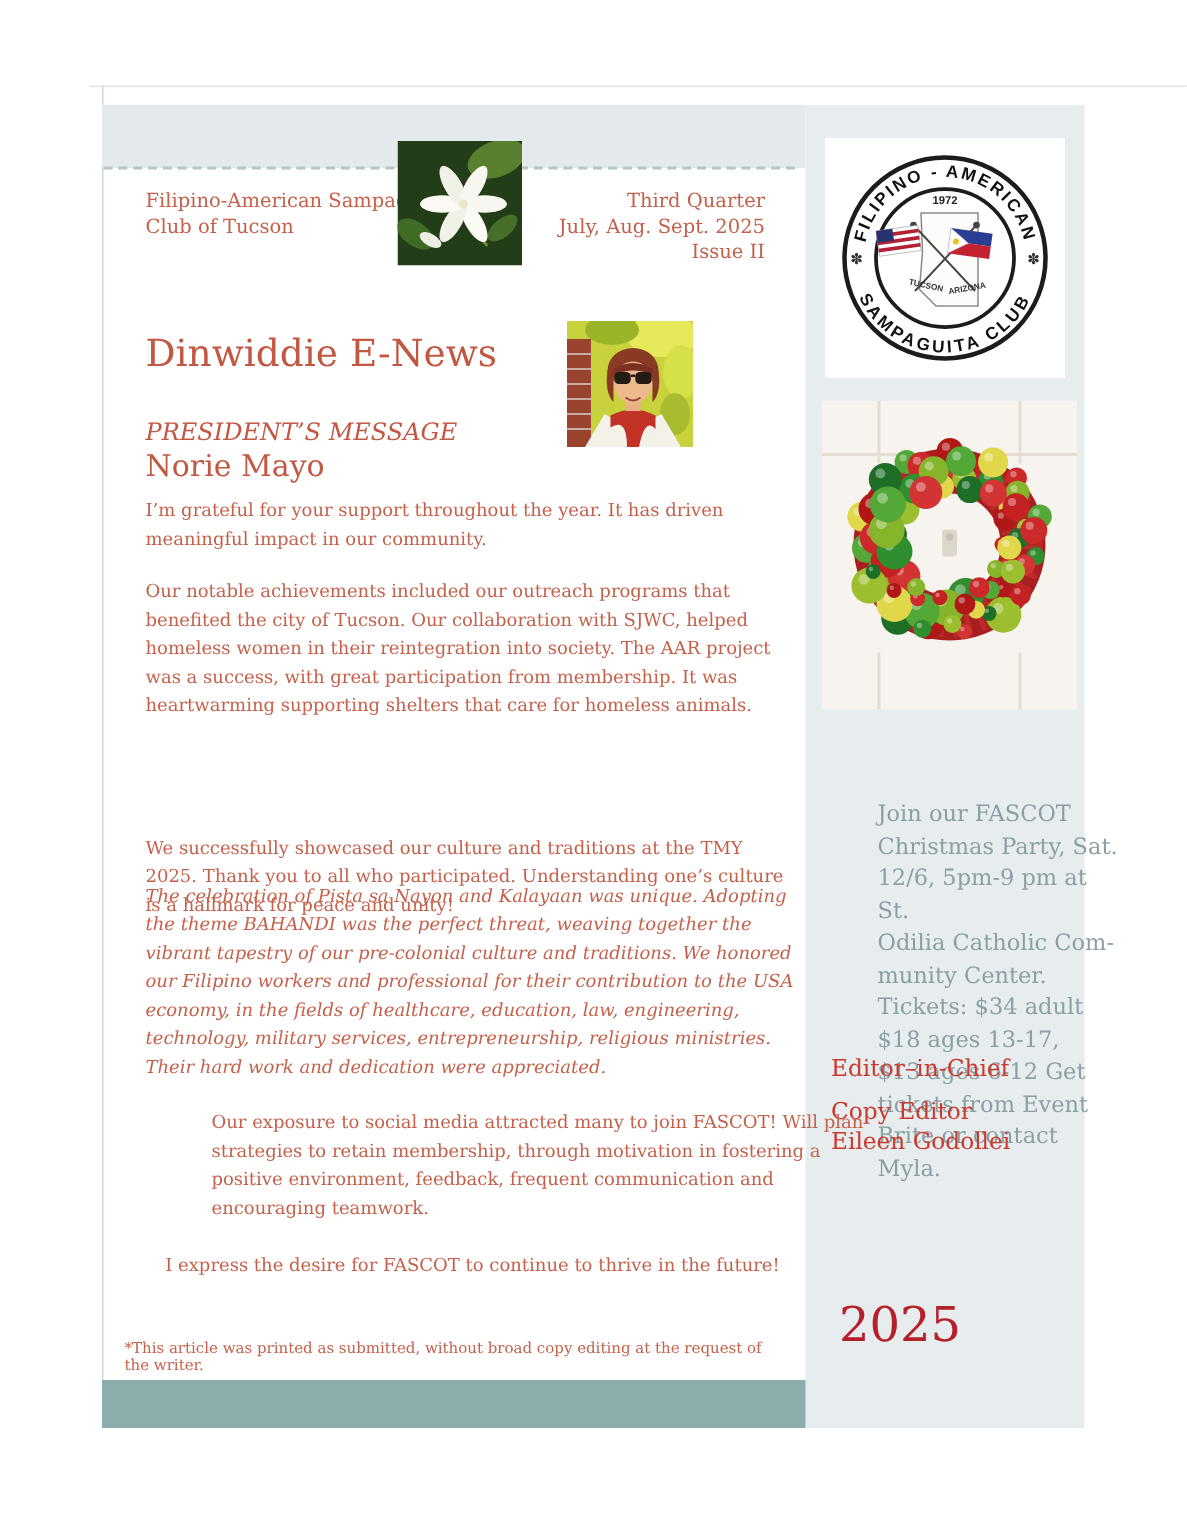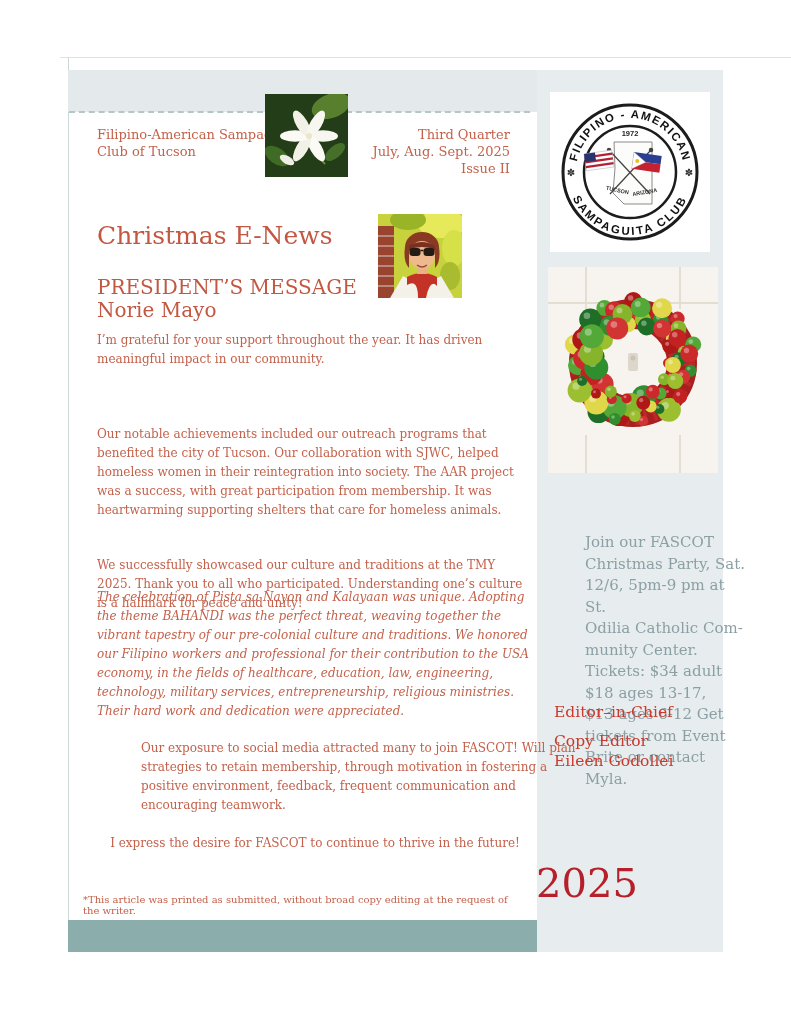"Christmas E-News" div.abs { text: Christmas -> Dinwiddie }
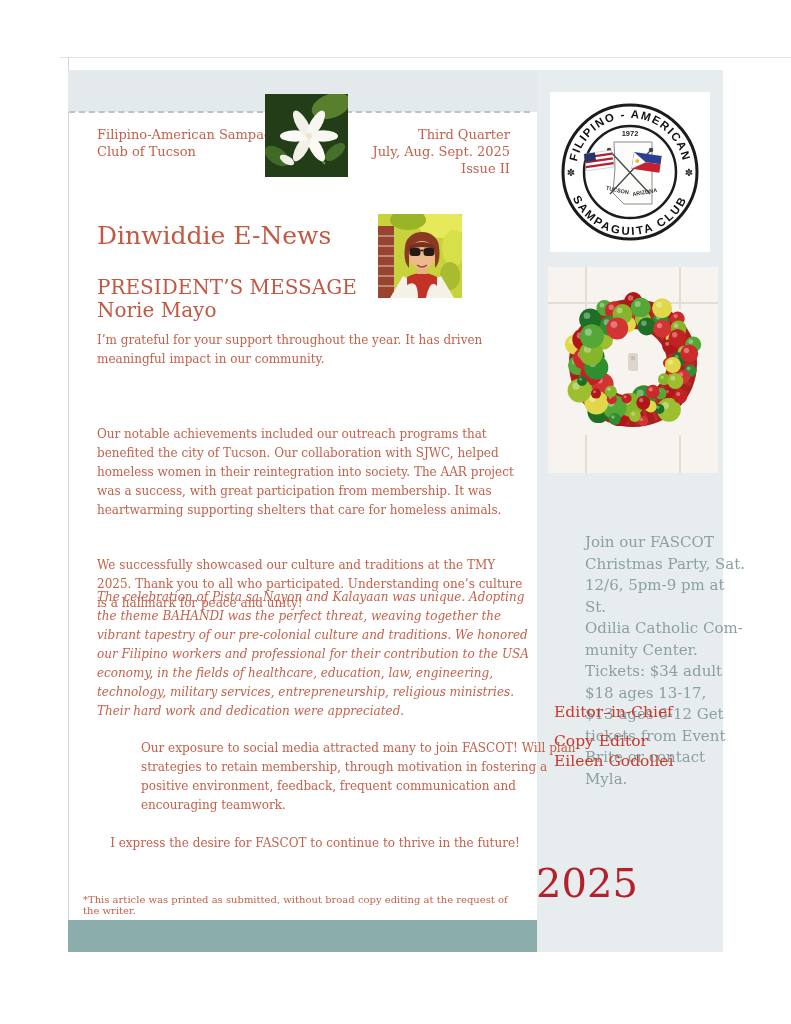"PRESIDENT’S MESSAGE" .section-heading { font-size: 20px -> 16px; font-style: none -> italic }
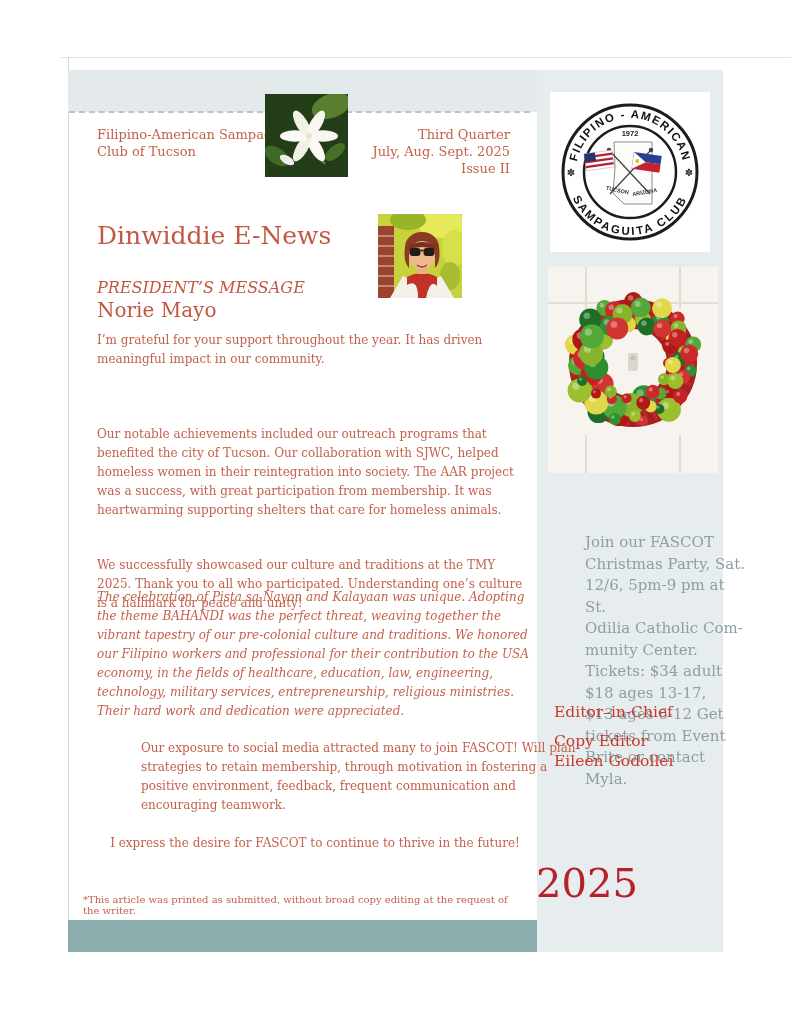"Our notable achievements included our" .p2 { margin-top: 40px -> none }
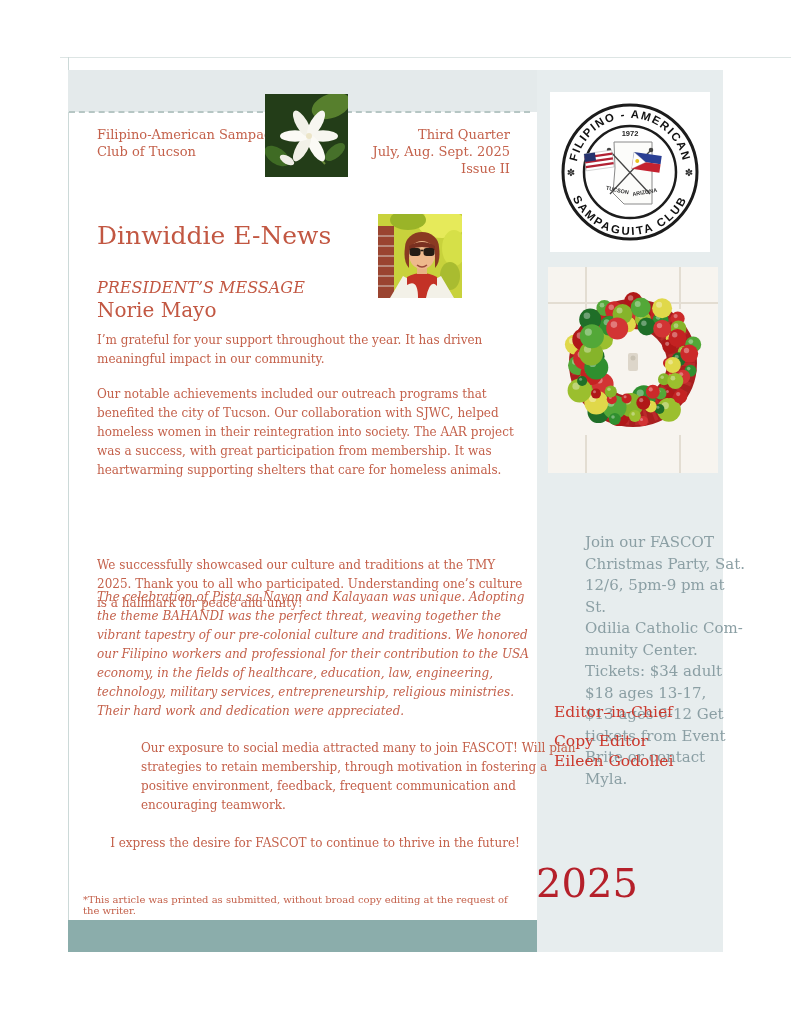"2025" .year-large { font-size: 40px -> 32px; left: 527px -> 540px }
